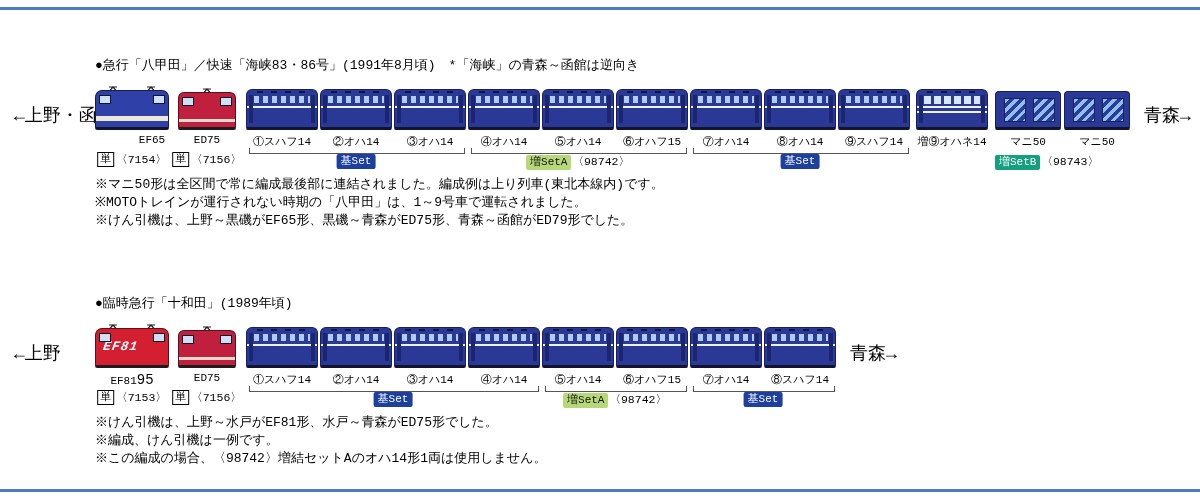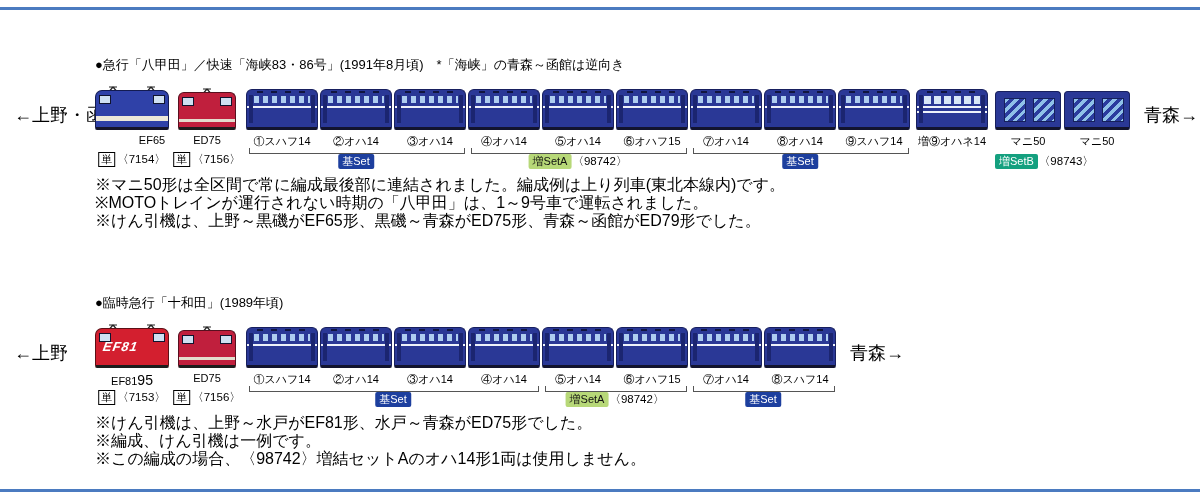"●急行「八甲田」／快速「海峡83・86号」(1991年8月頃)" .page { font-family: Liberation Sans, sans-serif -> Liberation Mono, monospace }
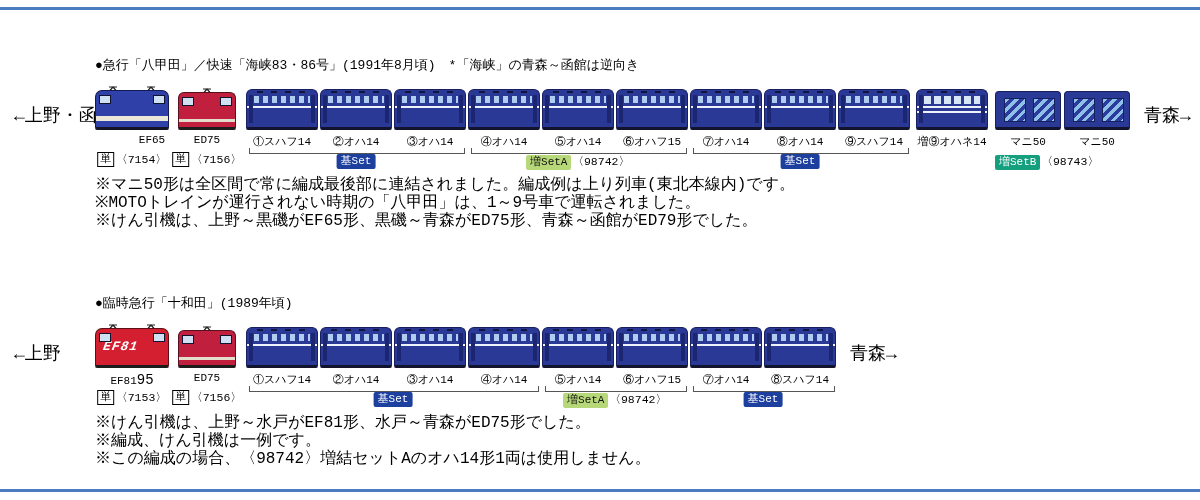"※マニ50形は全区間で常に編成最後部に連結されました。編成例は上り列車(東北本線" .notes { font-size: 16px -> 13px }
